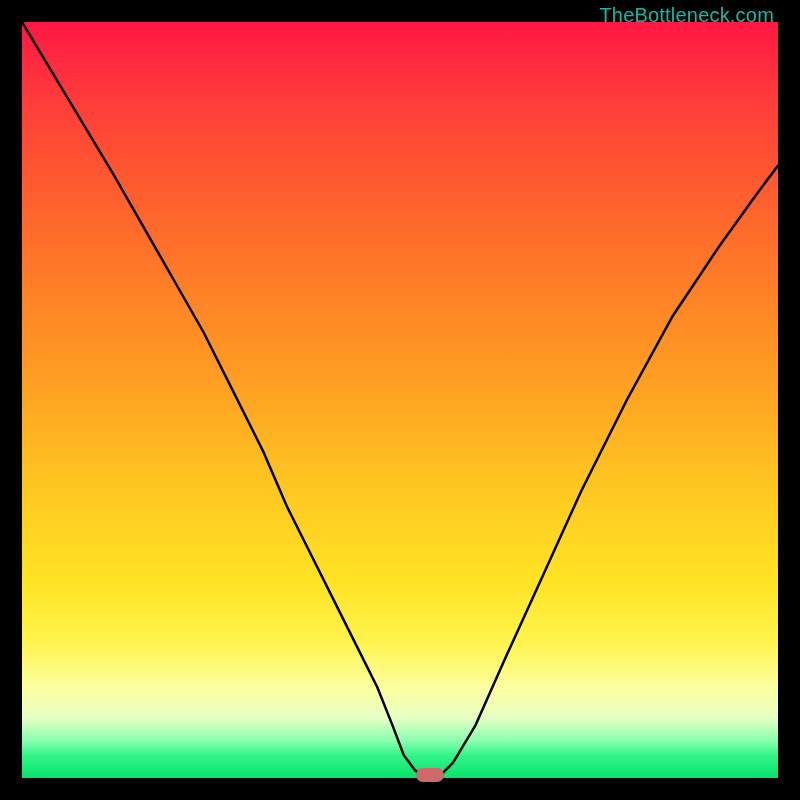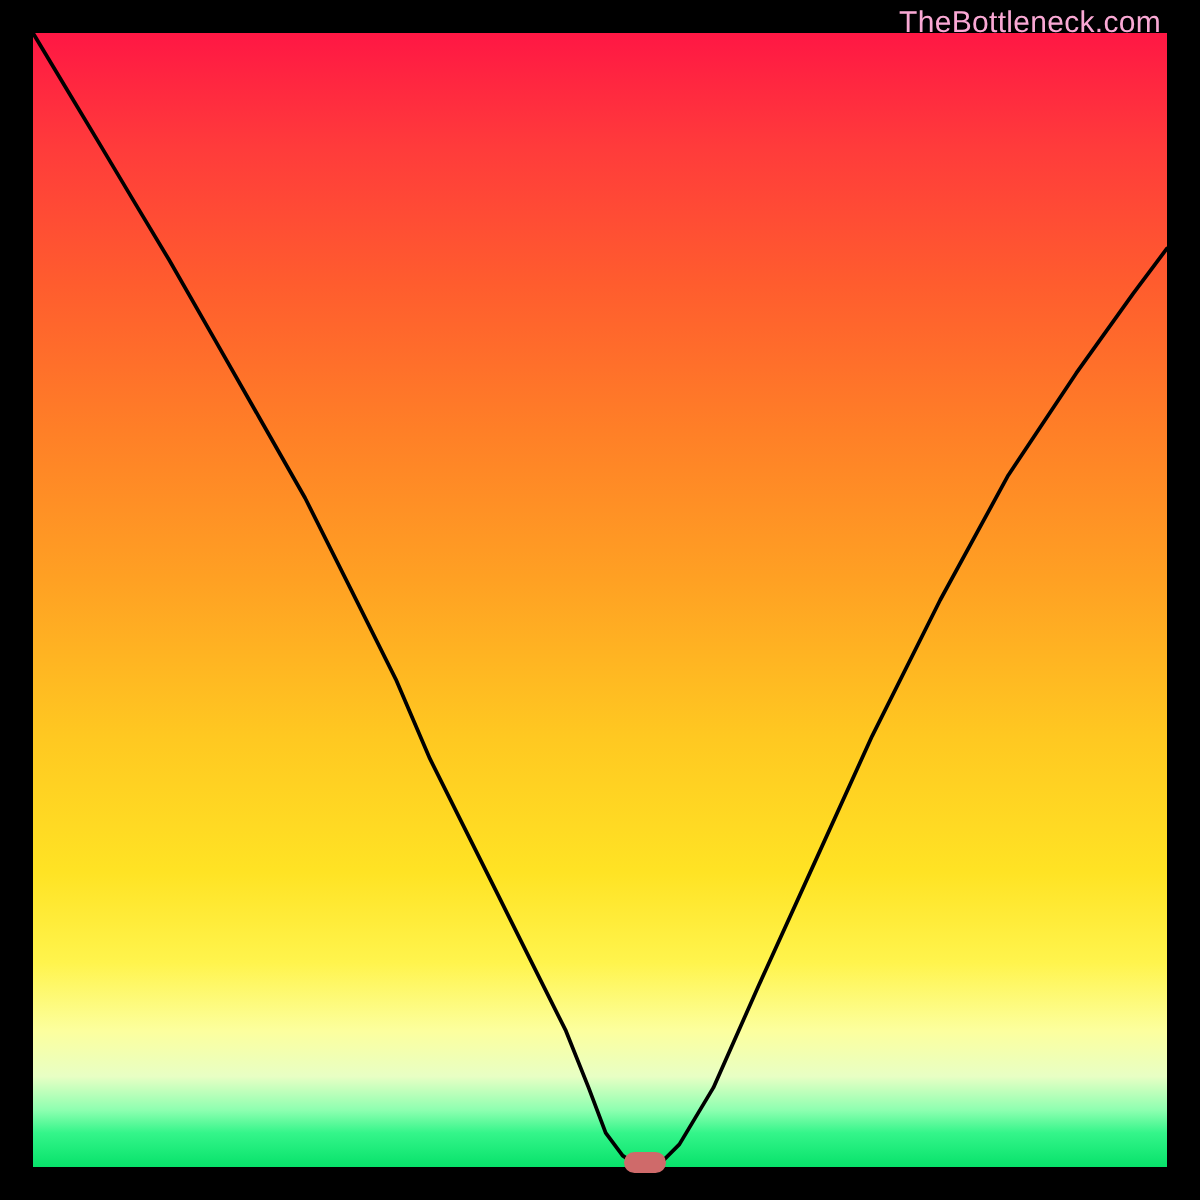"TheBottleneck.com" .attribution { color: #f9a8d4 -> #14b8a6 }
